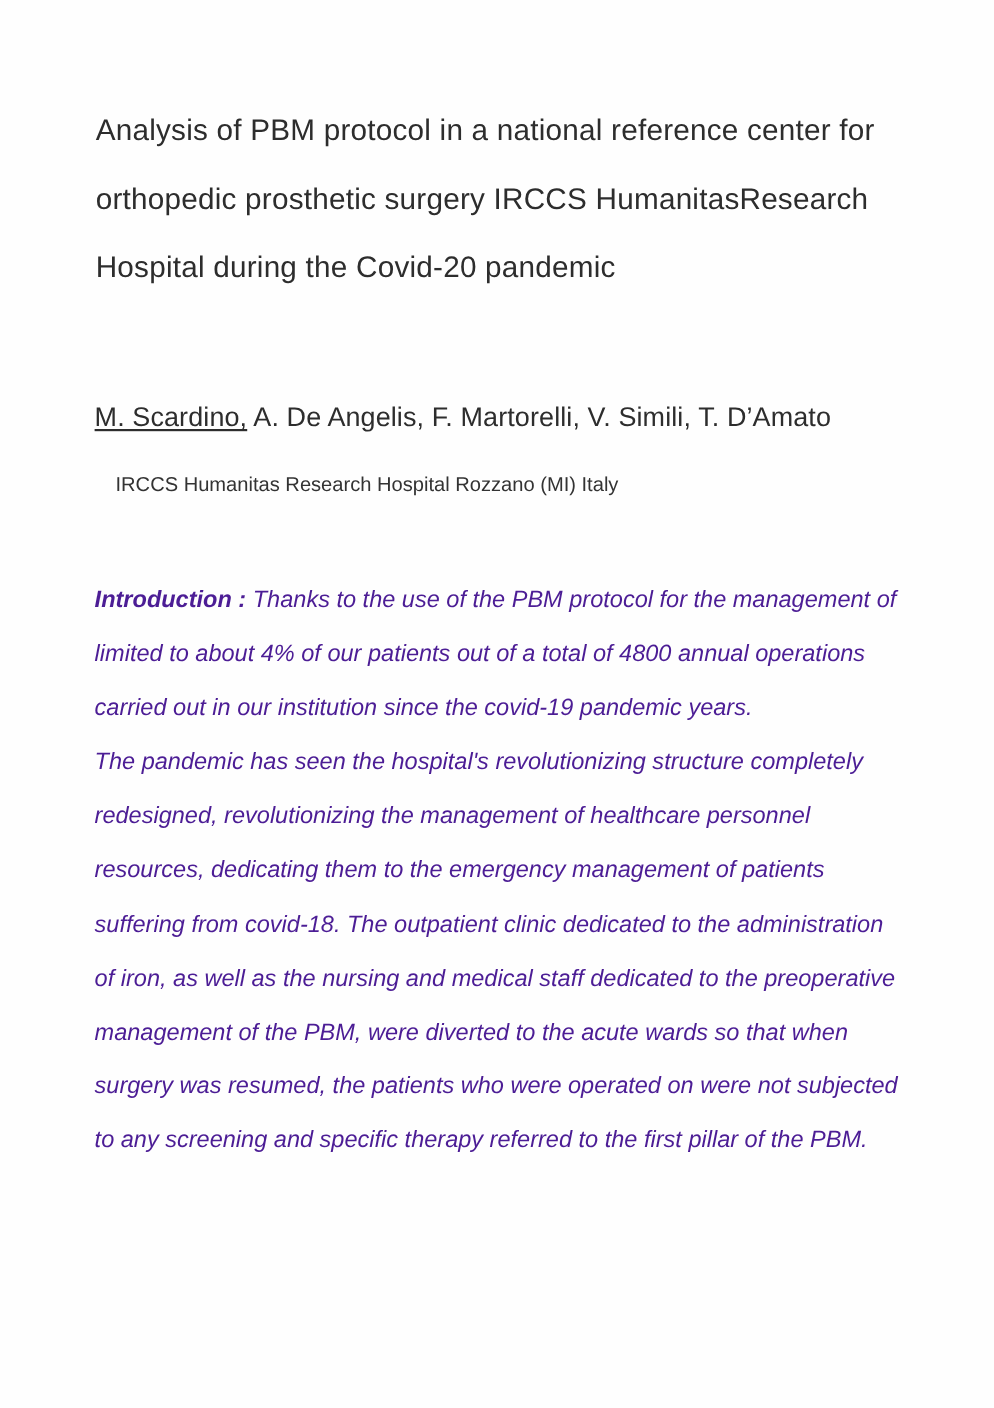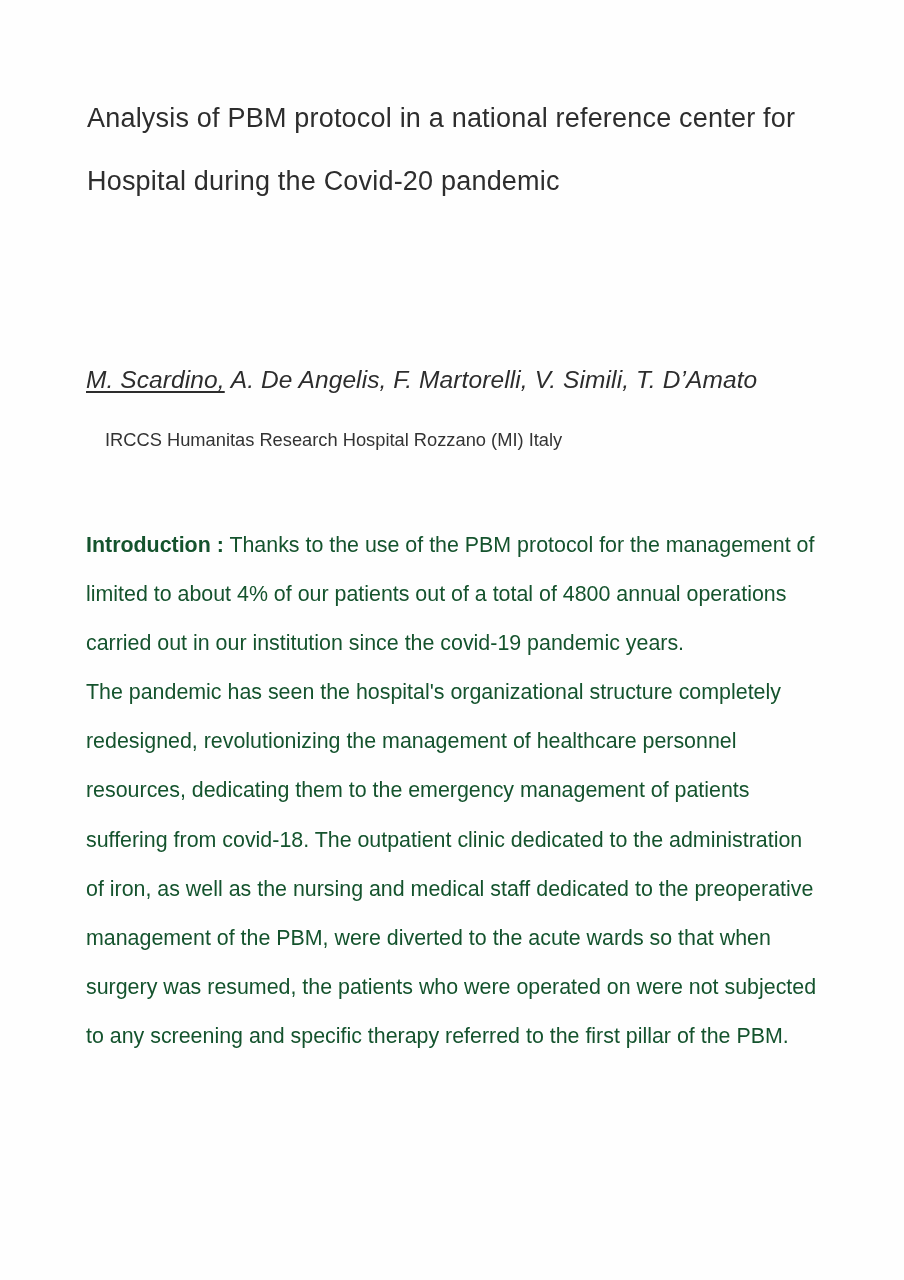"orthopedic prosthetic surgery IRCCS" div.title-line { html: none -> <div>orthopedic prosthetic surgery IRCCS HumanitasResearch</div> }
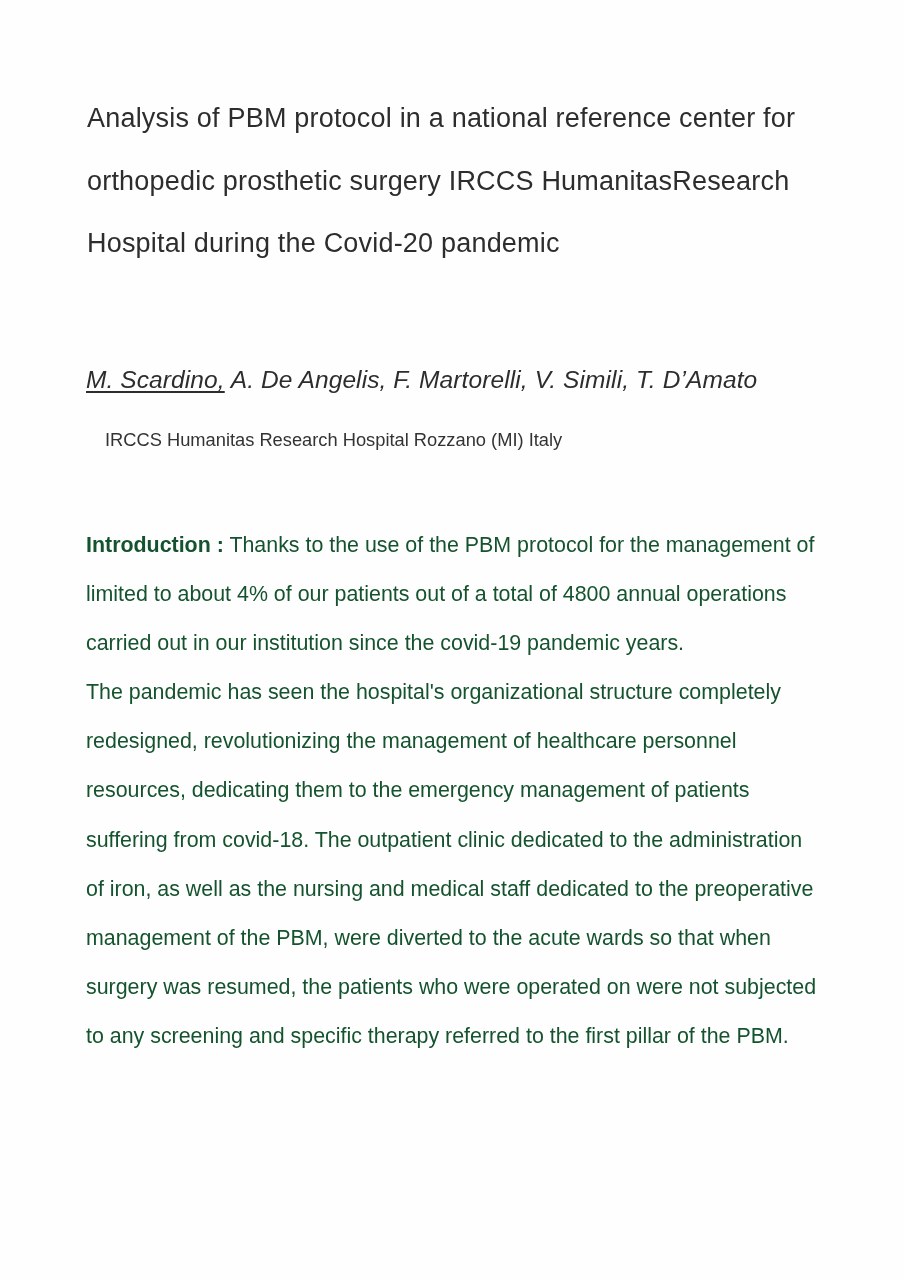"M. Scardino, A. De Angelis," .authors { font-style: italic -> none }
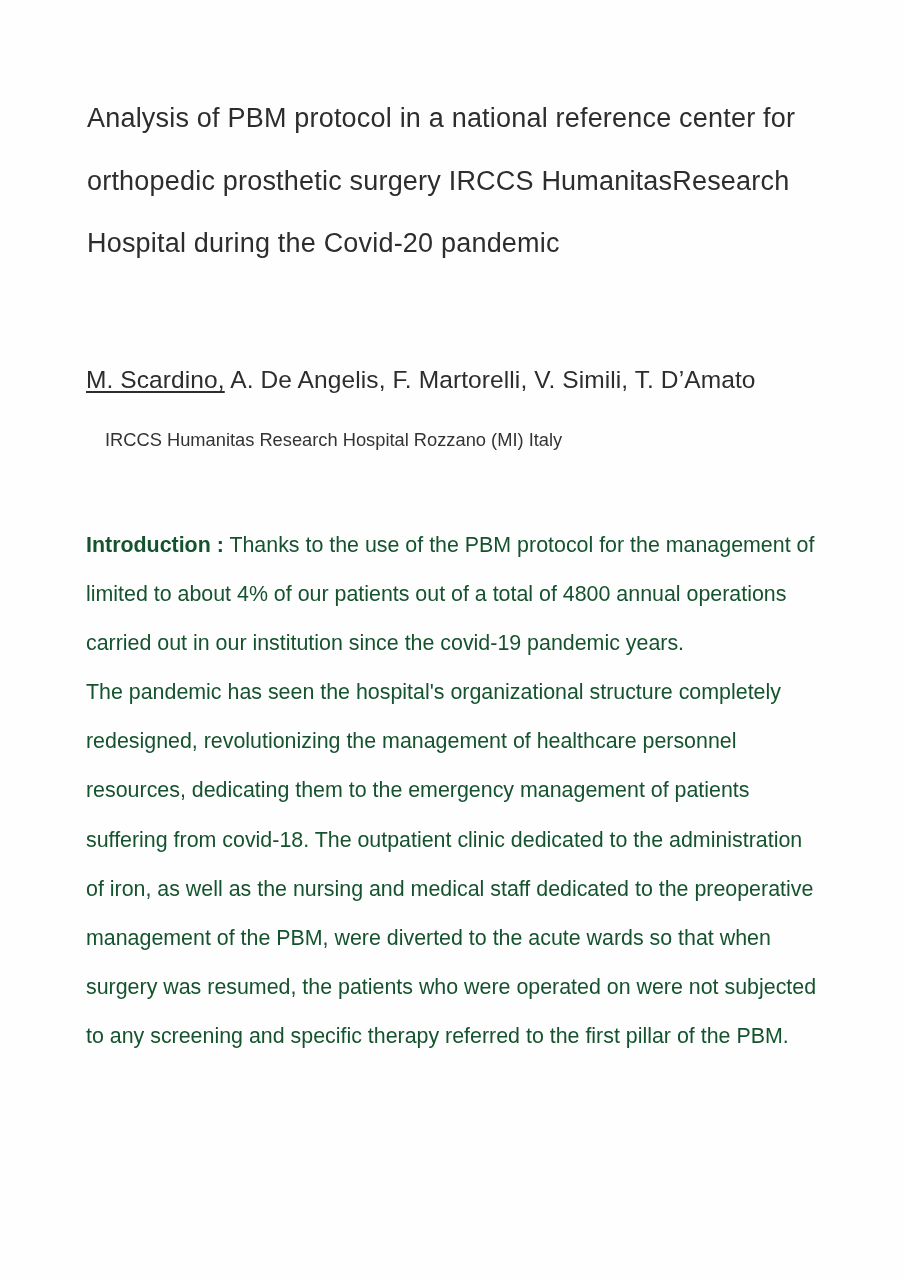"Introduction : Thanks to the" .body { color: #14532d -> #4c1d95; font-style: none -> italic }
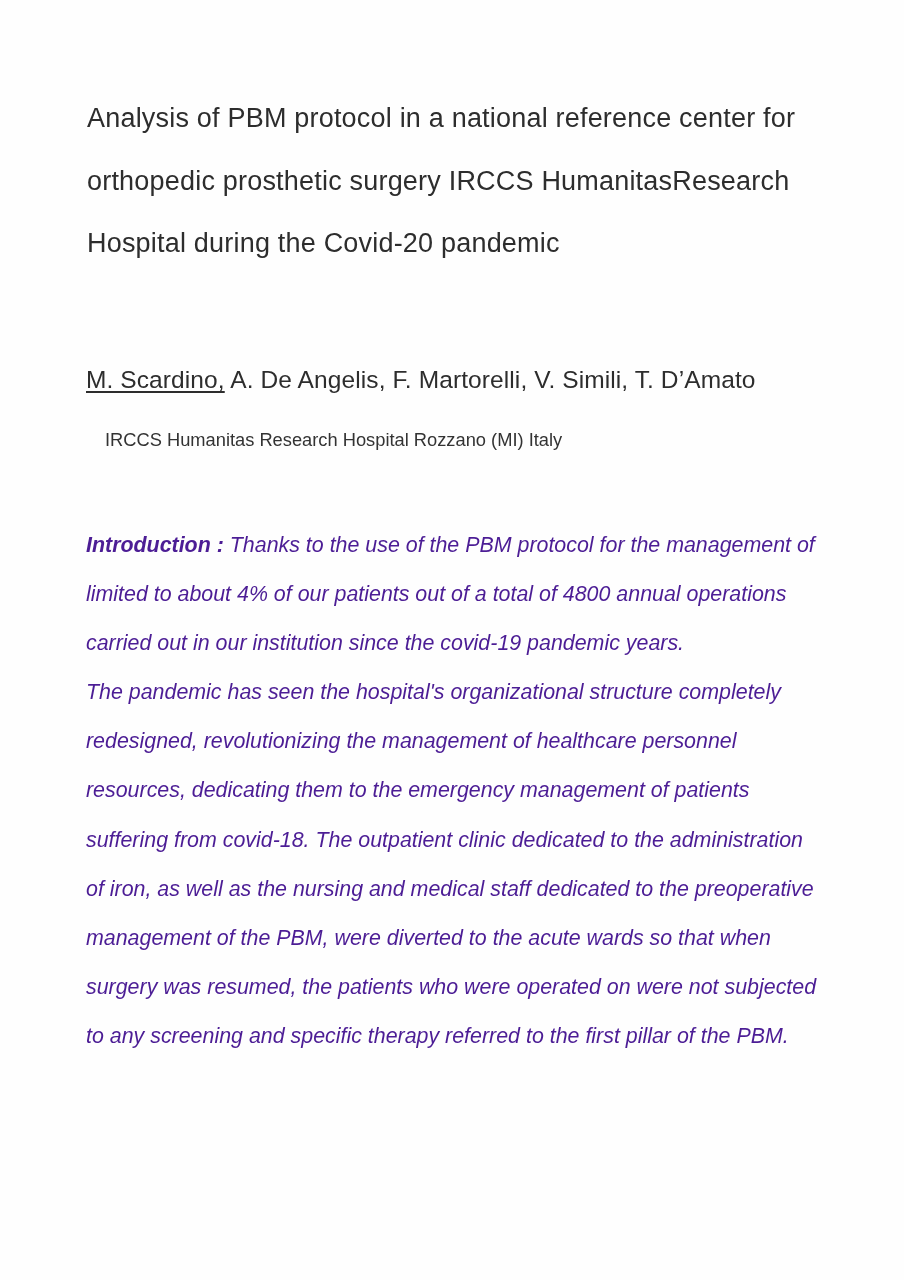"The pandemic has seen the" div.body-line { text: organizational -> revolutionizing }
